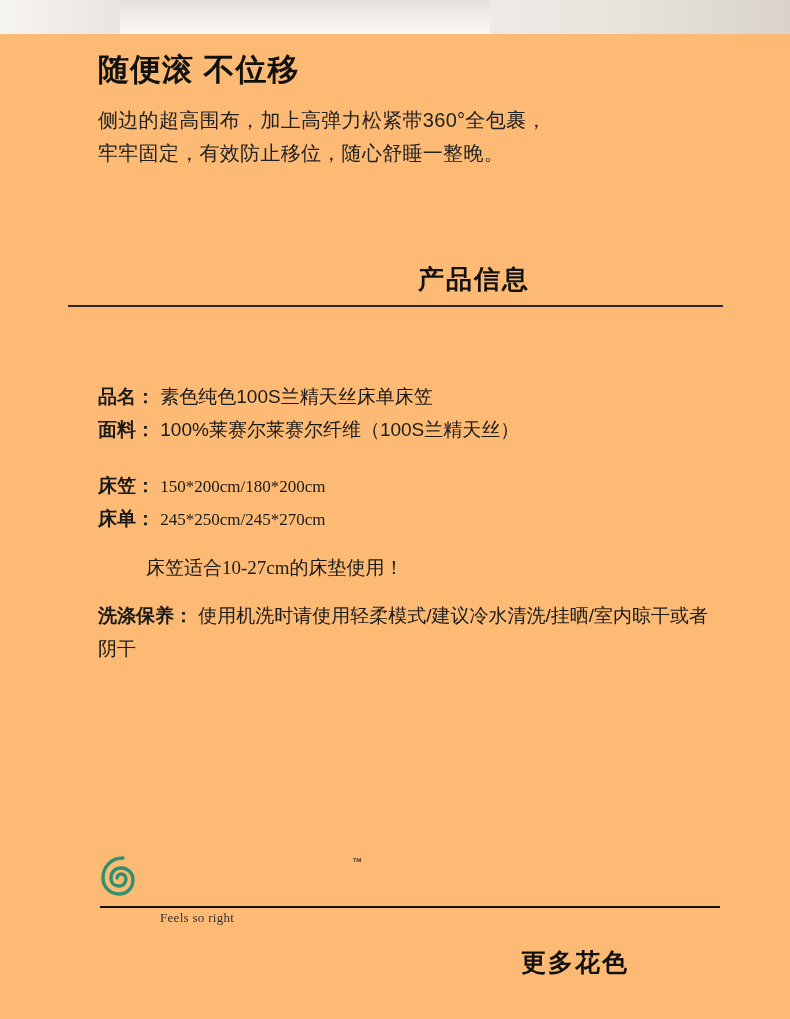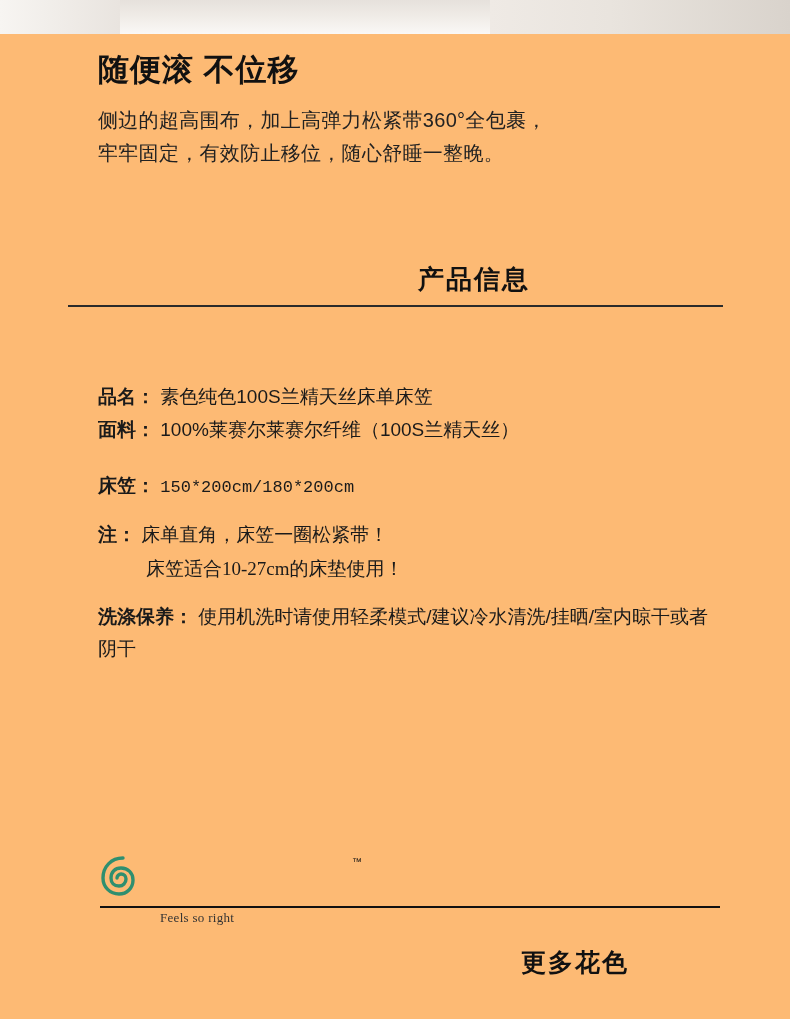"150*200cm/180*200cm" .specs .val-small { font-family: Liberation Mono, monospace -> Liberation Serif, serif }
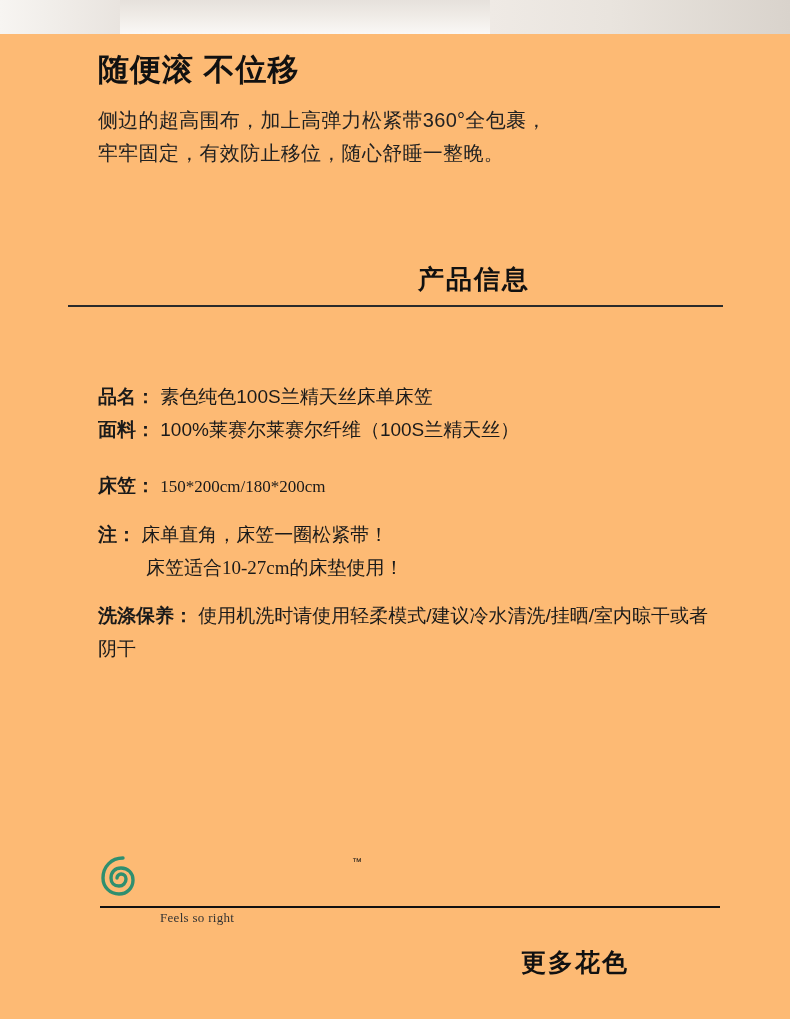"床单： 245*250cm/245*270cm" div.row { html: none -> <div> <span>床单：</span> <span>245*250cm/245*270cm</span> </div> }
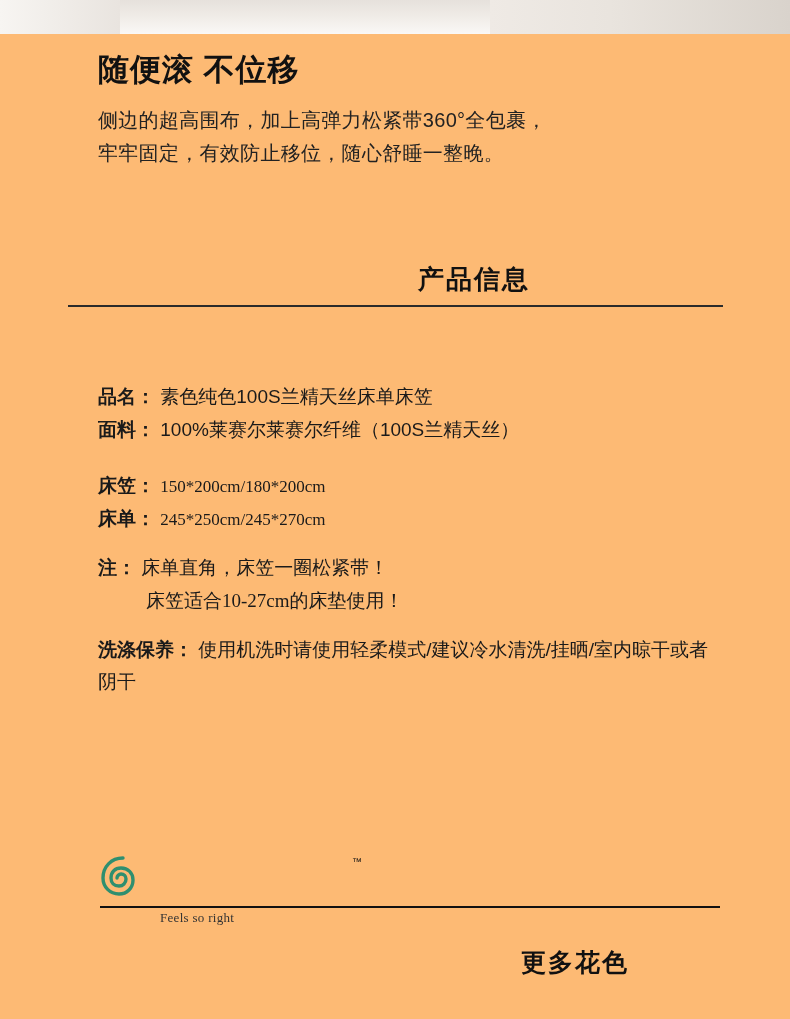"注： 床单直角，床笠一圈松紧带！" div.row { html: <div> <span>注：</span> <span>床单直角，床笠一圈松紧带！</span> </div> -> none }
